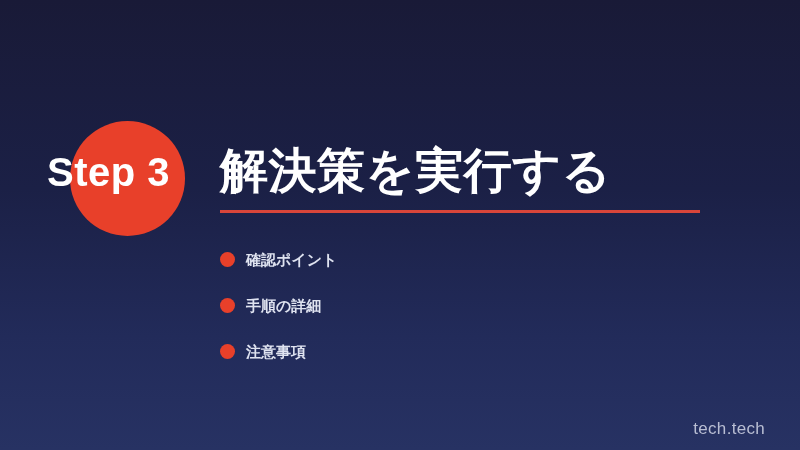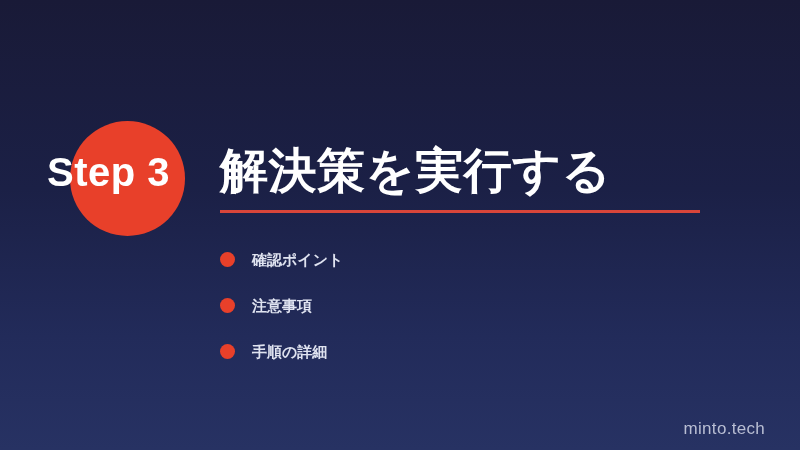"確認ポイント" .bullet-text { margin-left: 17px -> 11px }
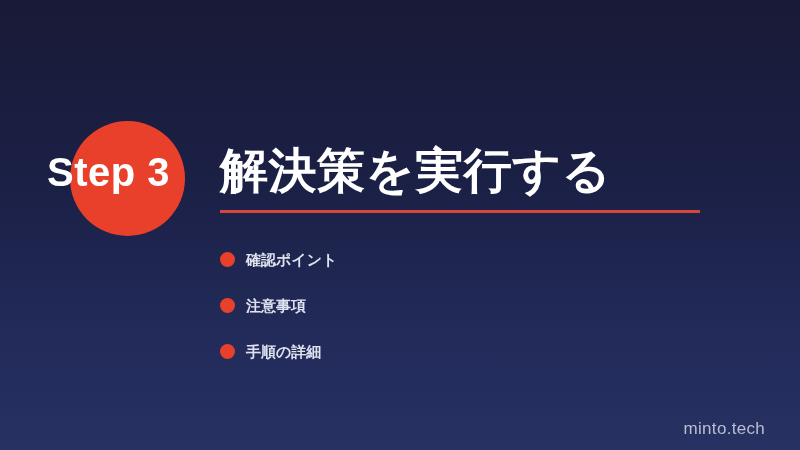"注意事項" li.bullet-item { order: before "手順の詳細" -> after "手順の詳細" }
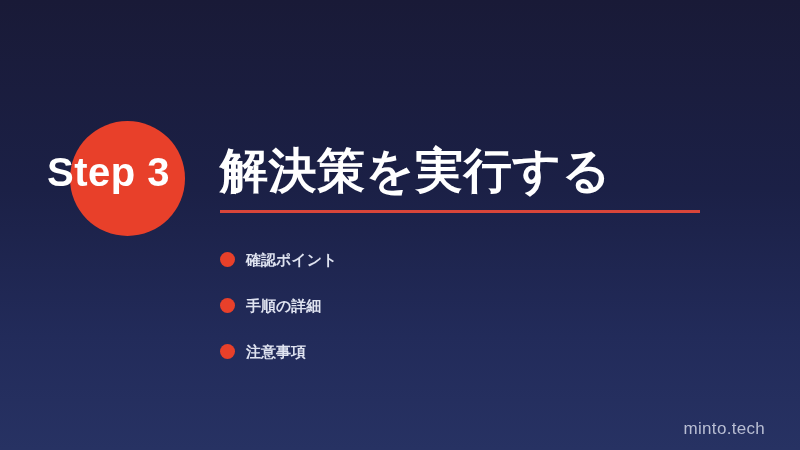"minto.tech" div { text: minto.tech -> tech.tech }
